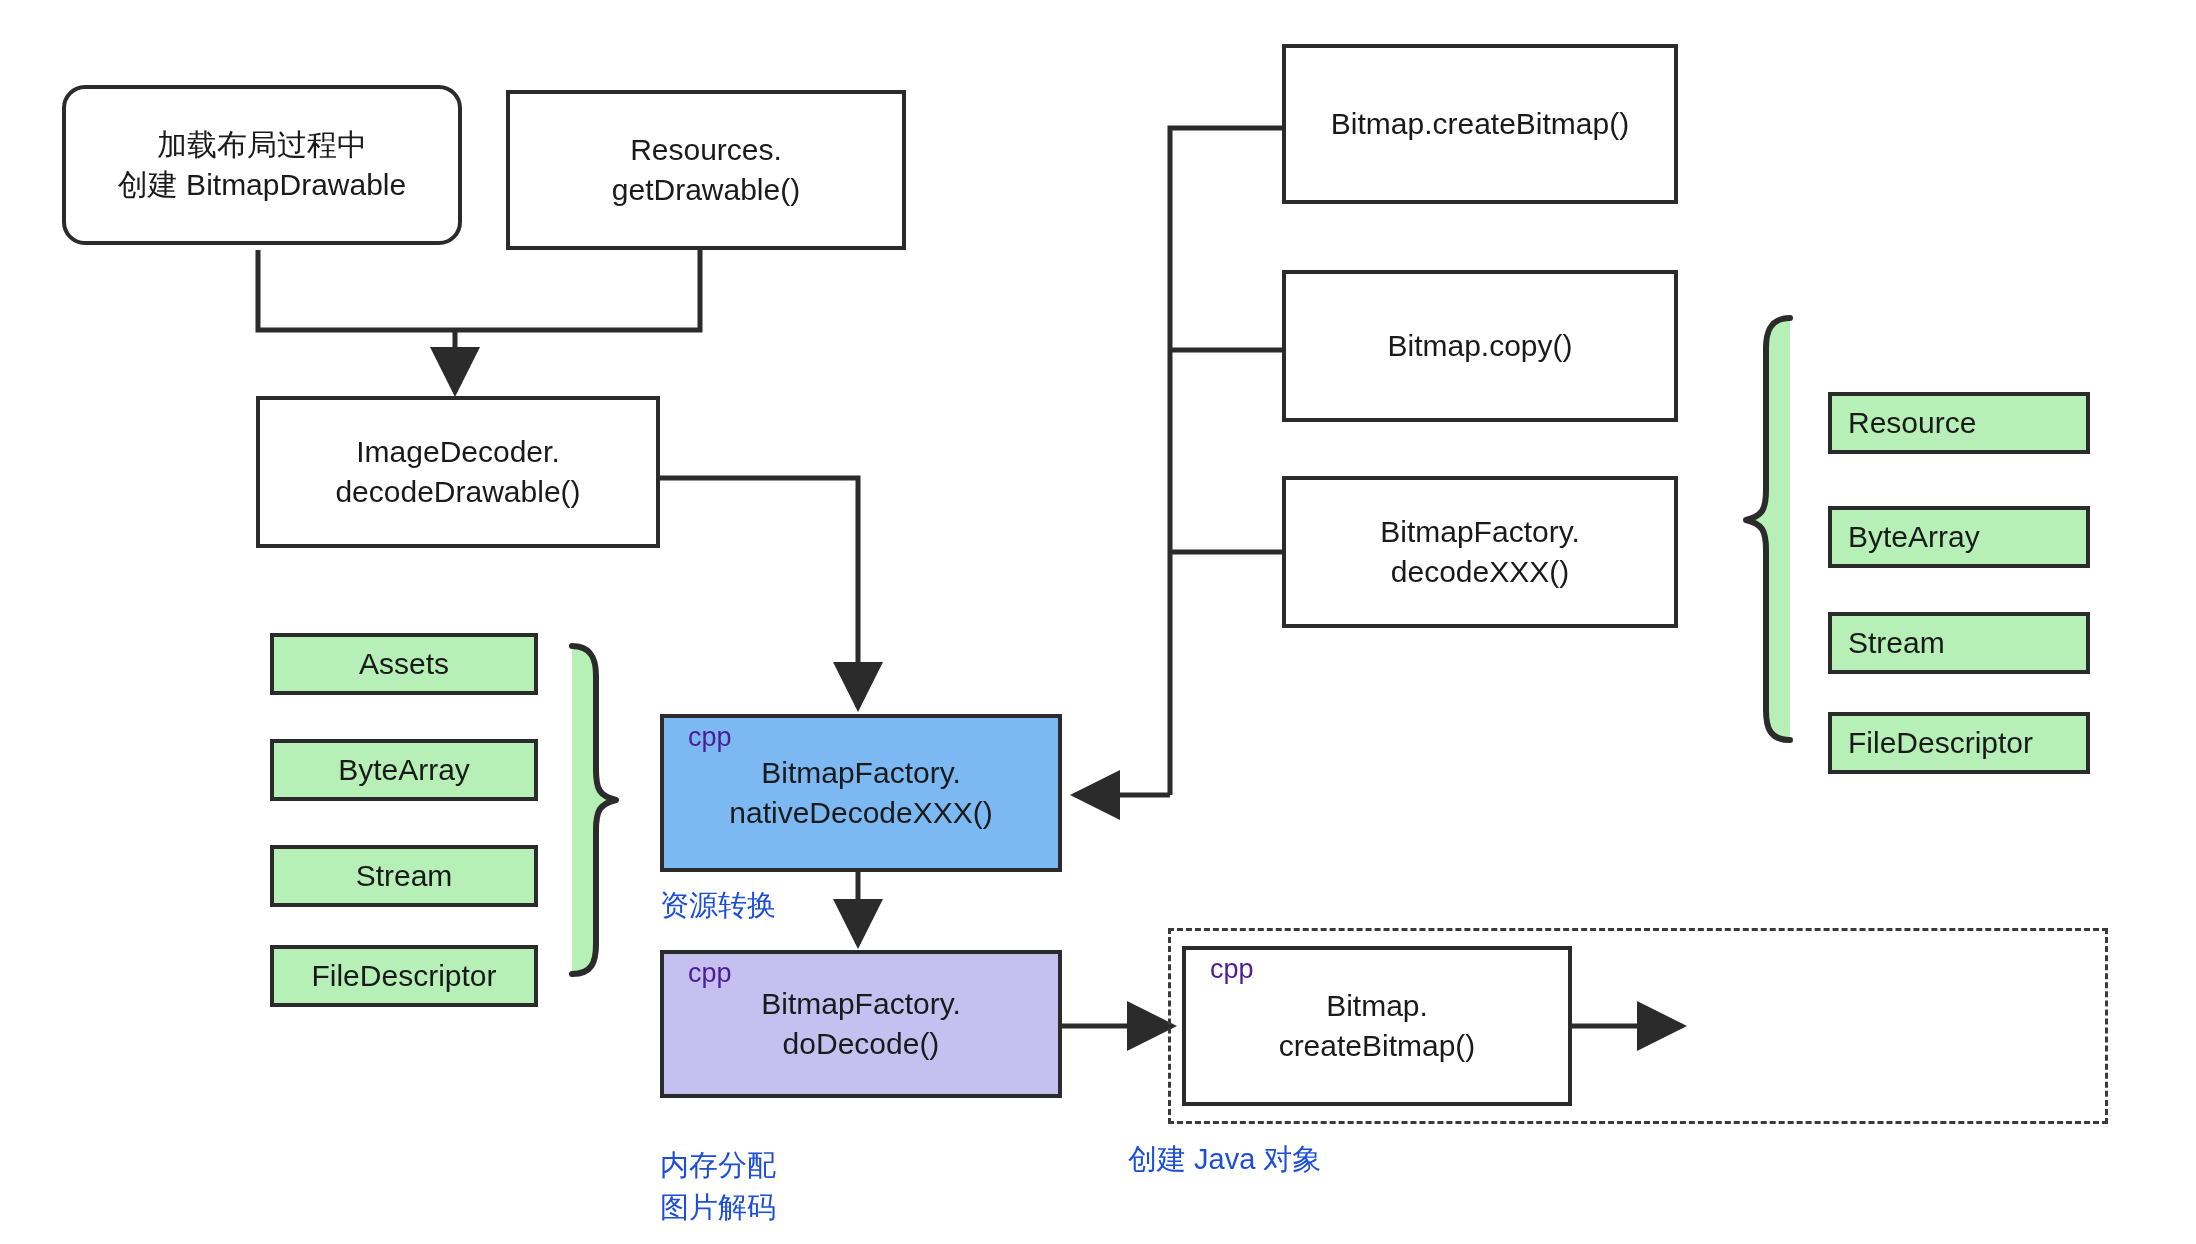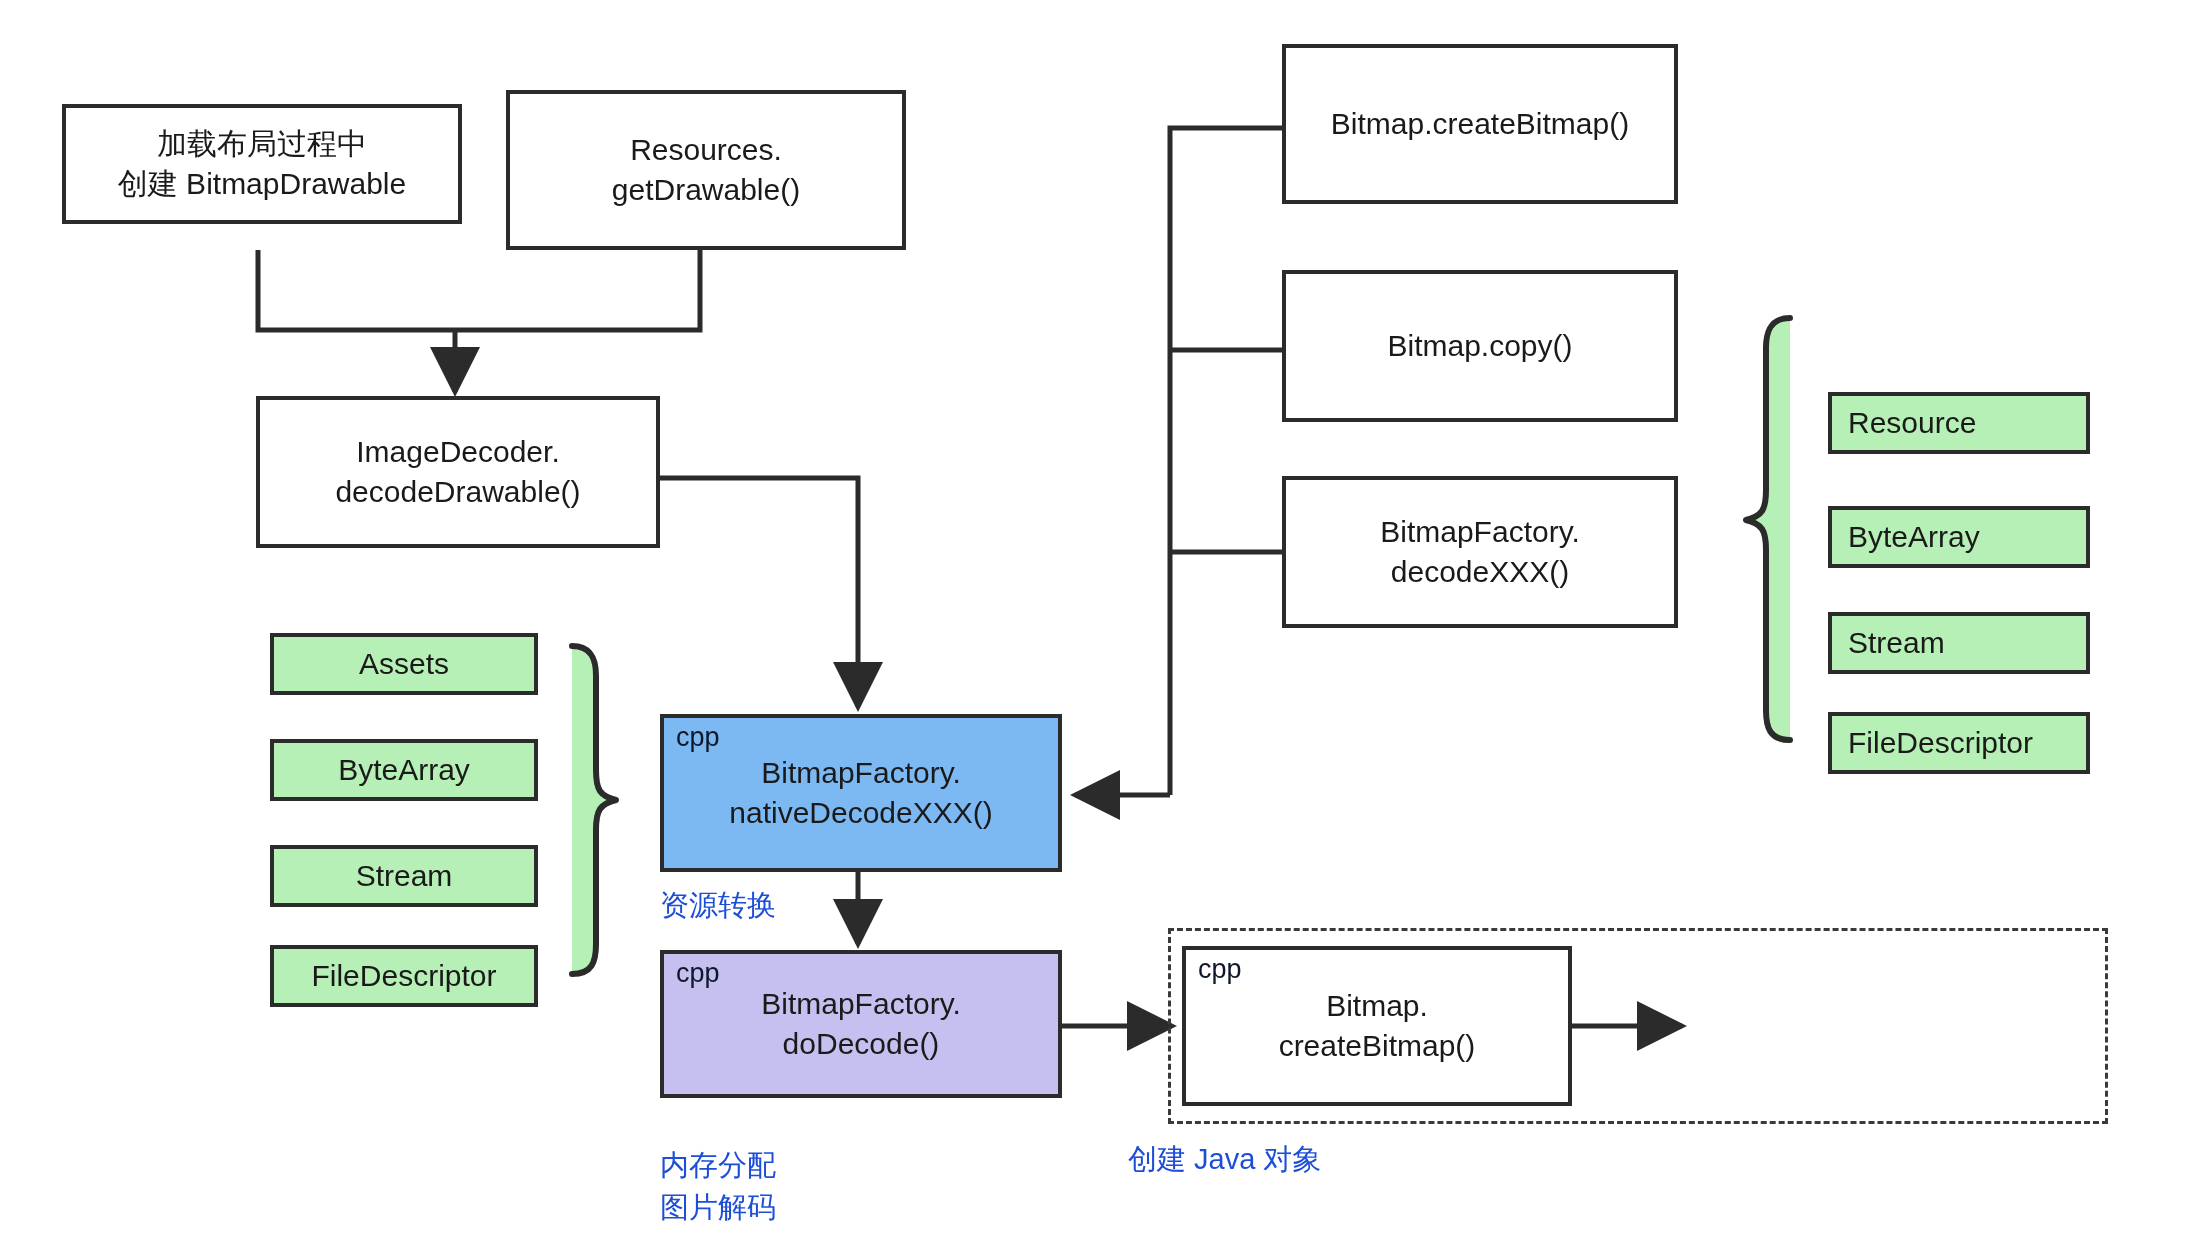"加载布局过程中" div.node { border-radius: none -> 23px; height: 120px -> 160px; top: 104px -> 85px }
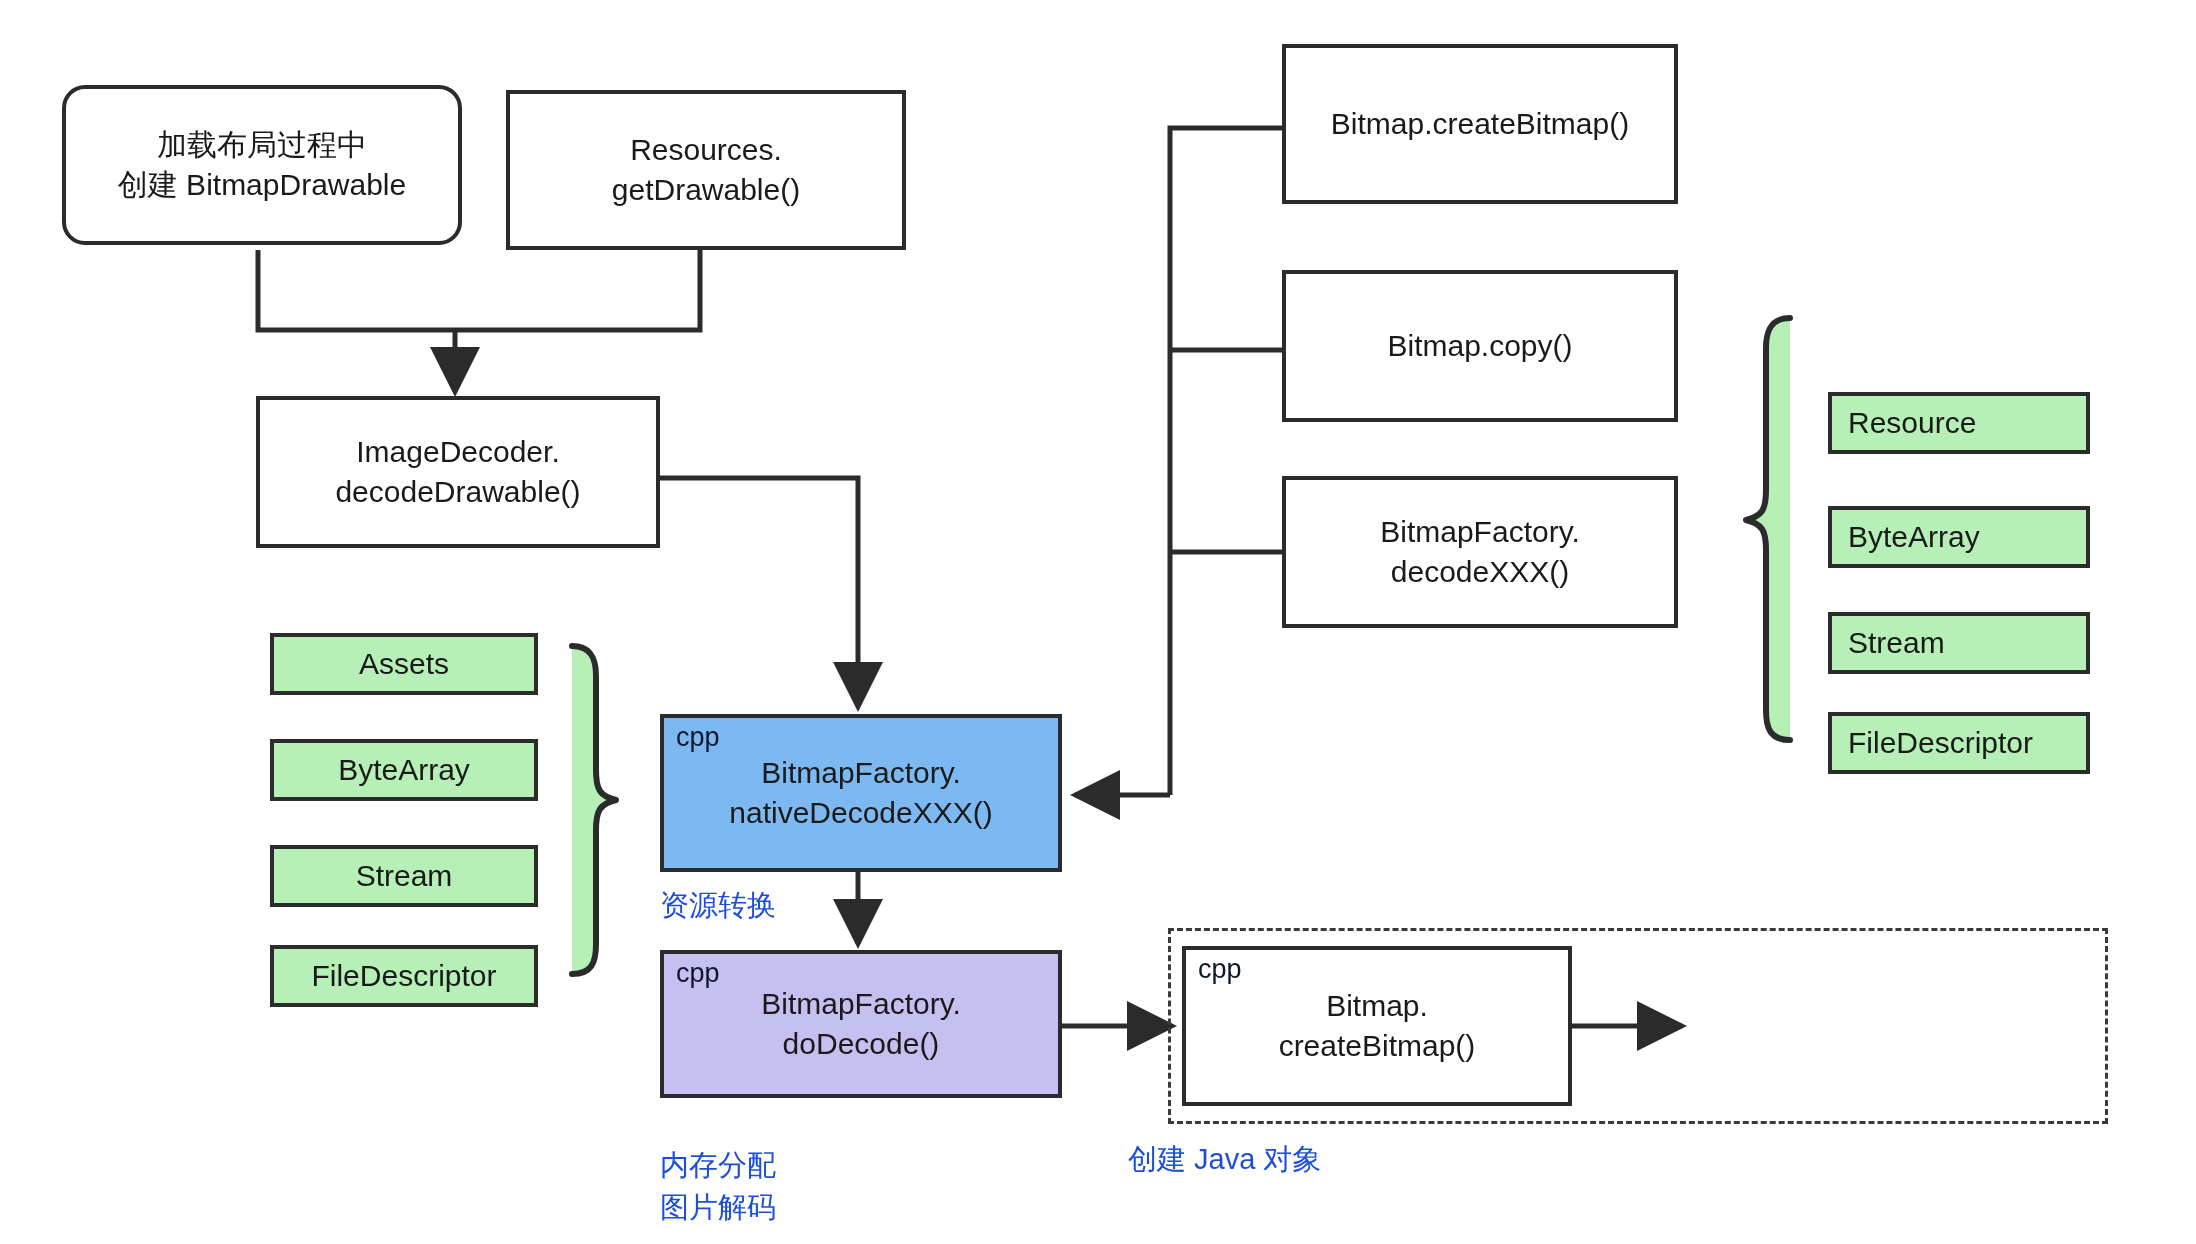"cpp" .lang-tag { color: #0f172a -> #4c1d95; left: 12px -> 24px }
